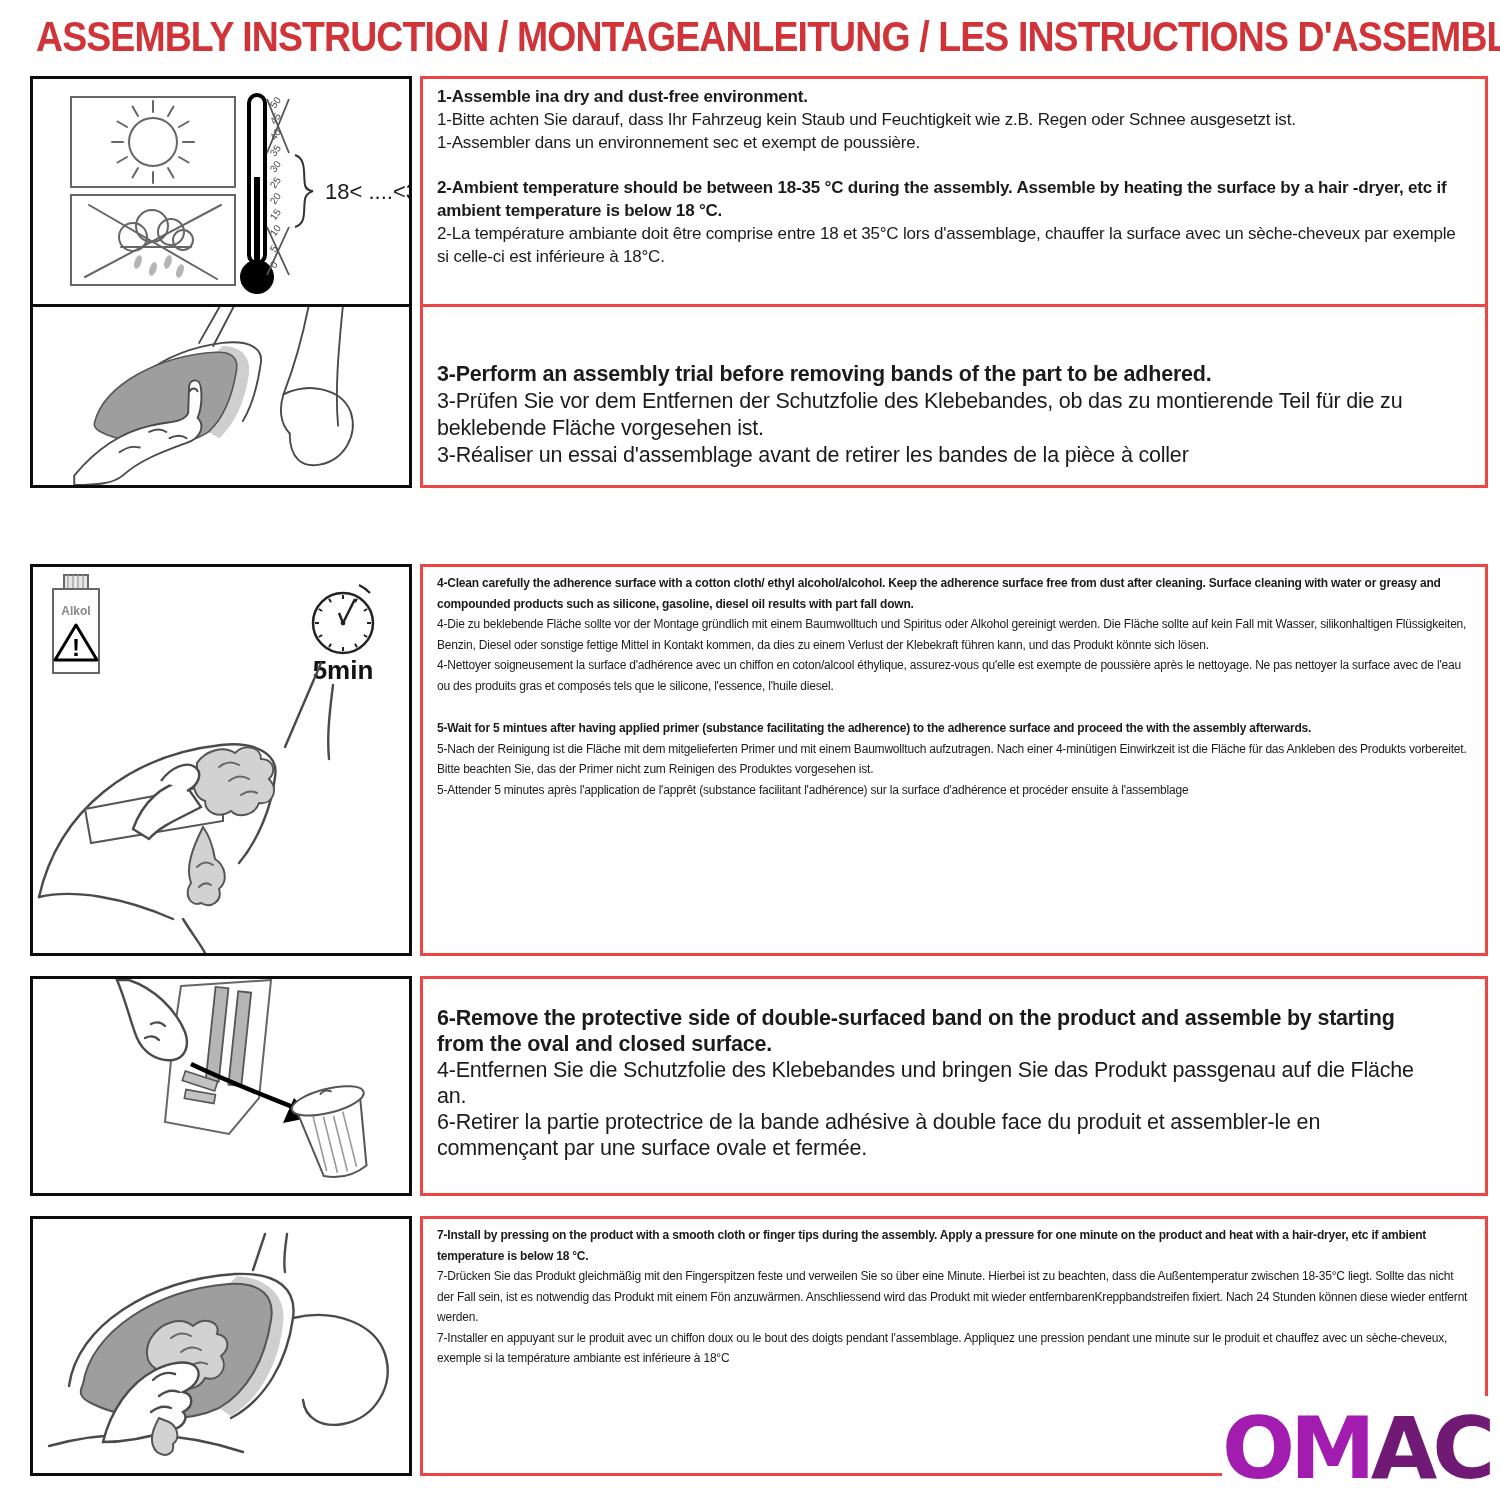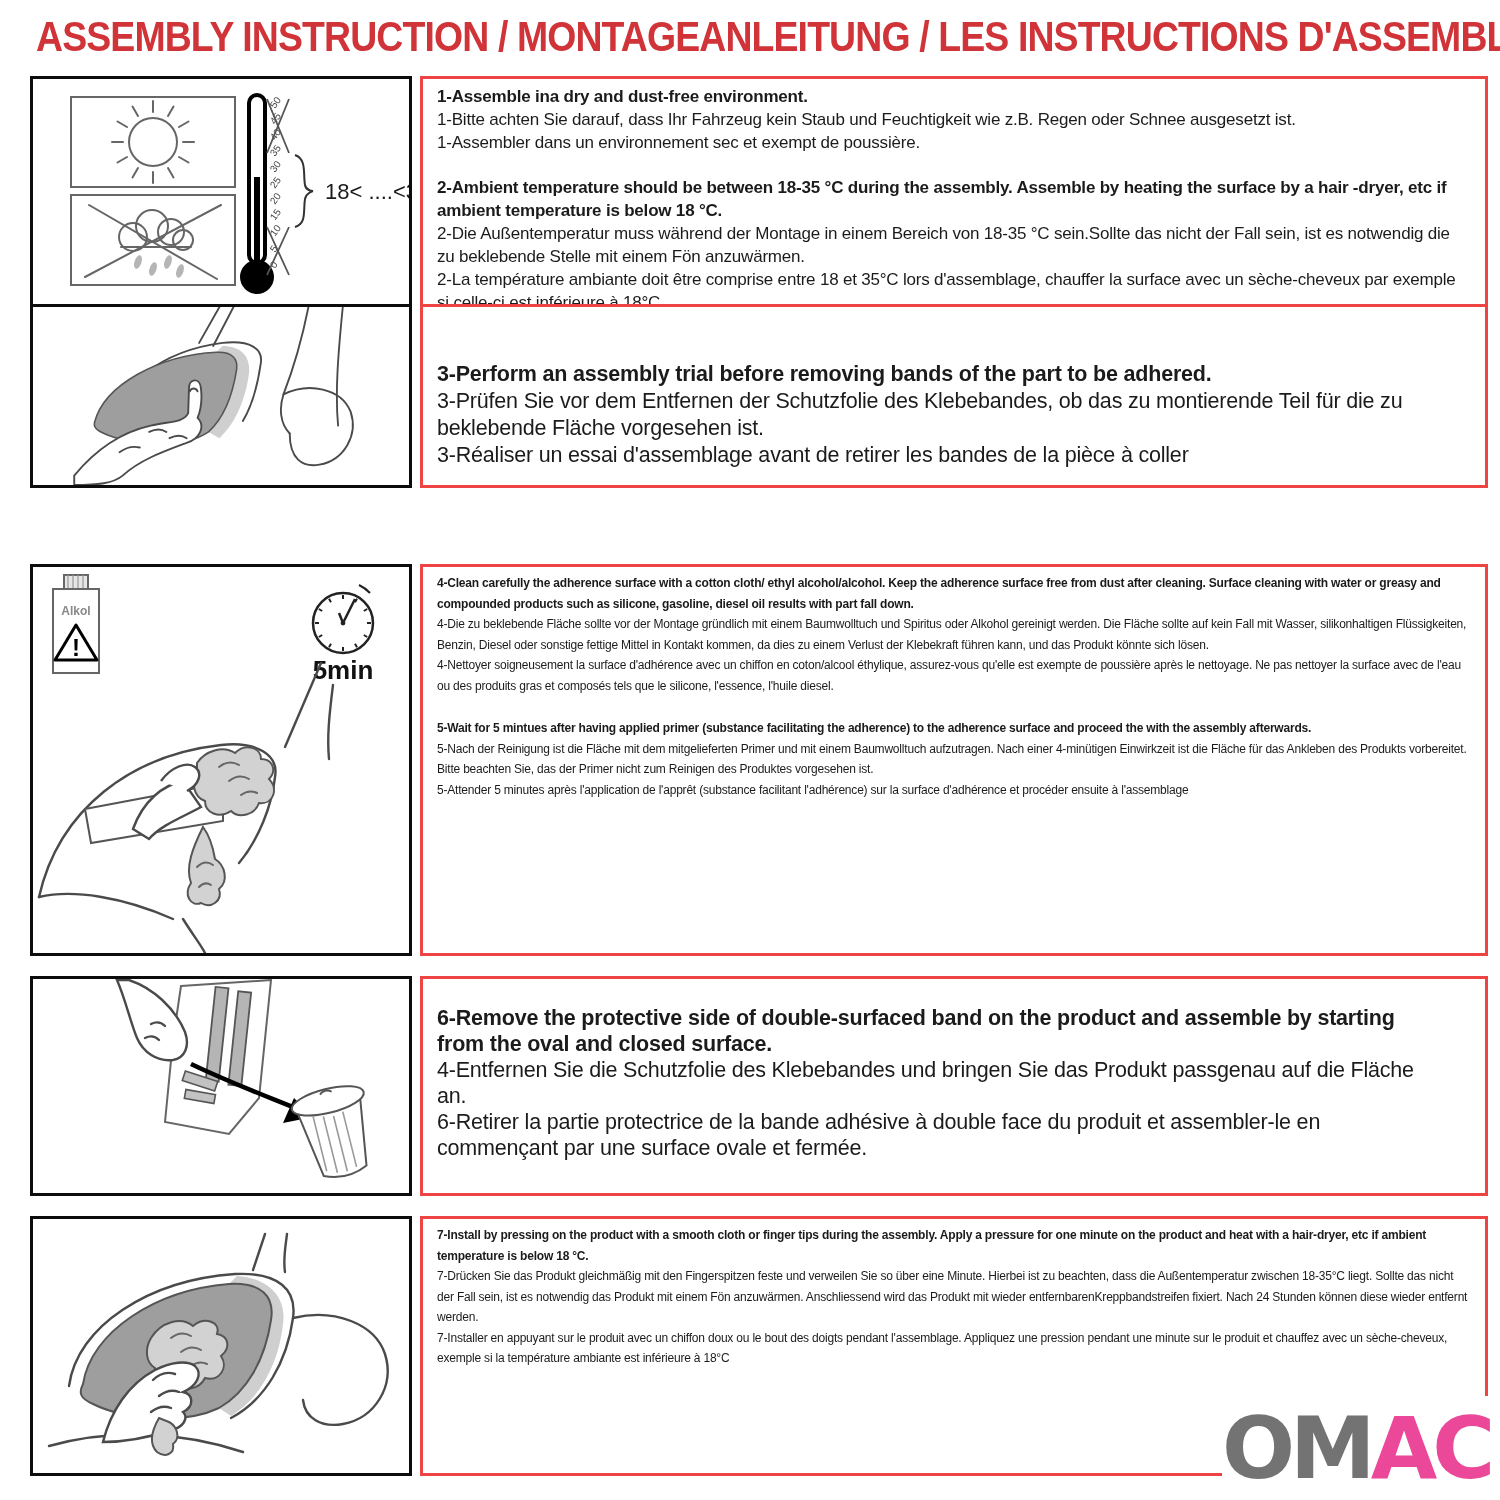"2-Die Außentemperatur muss während der" p { html: <p>2-Die Außentemperatur muss während der Montage in einem Bereich von 18-35 °C sein.Sollte das nicht der Fall sein, ist es notwendig die zu beklebende Stelle mit einem Fön anzuwärmen.</p> -> none }
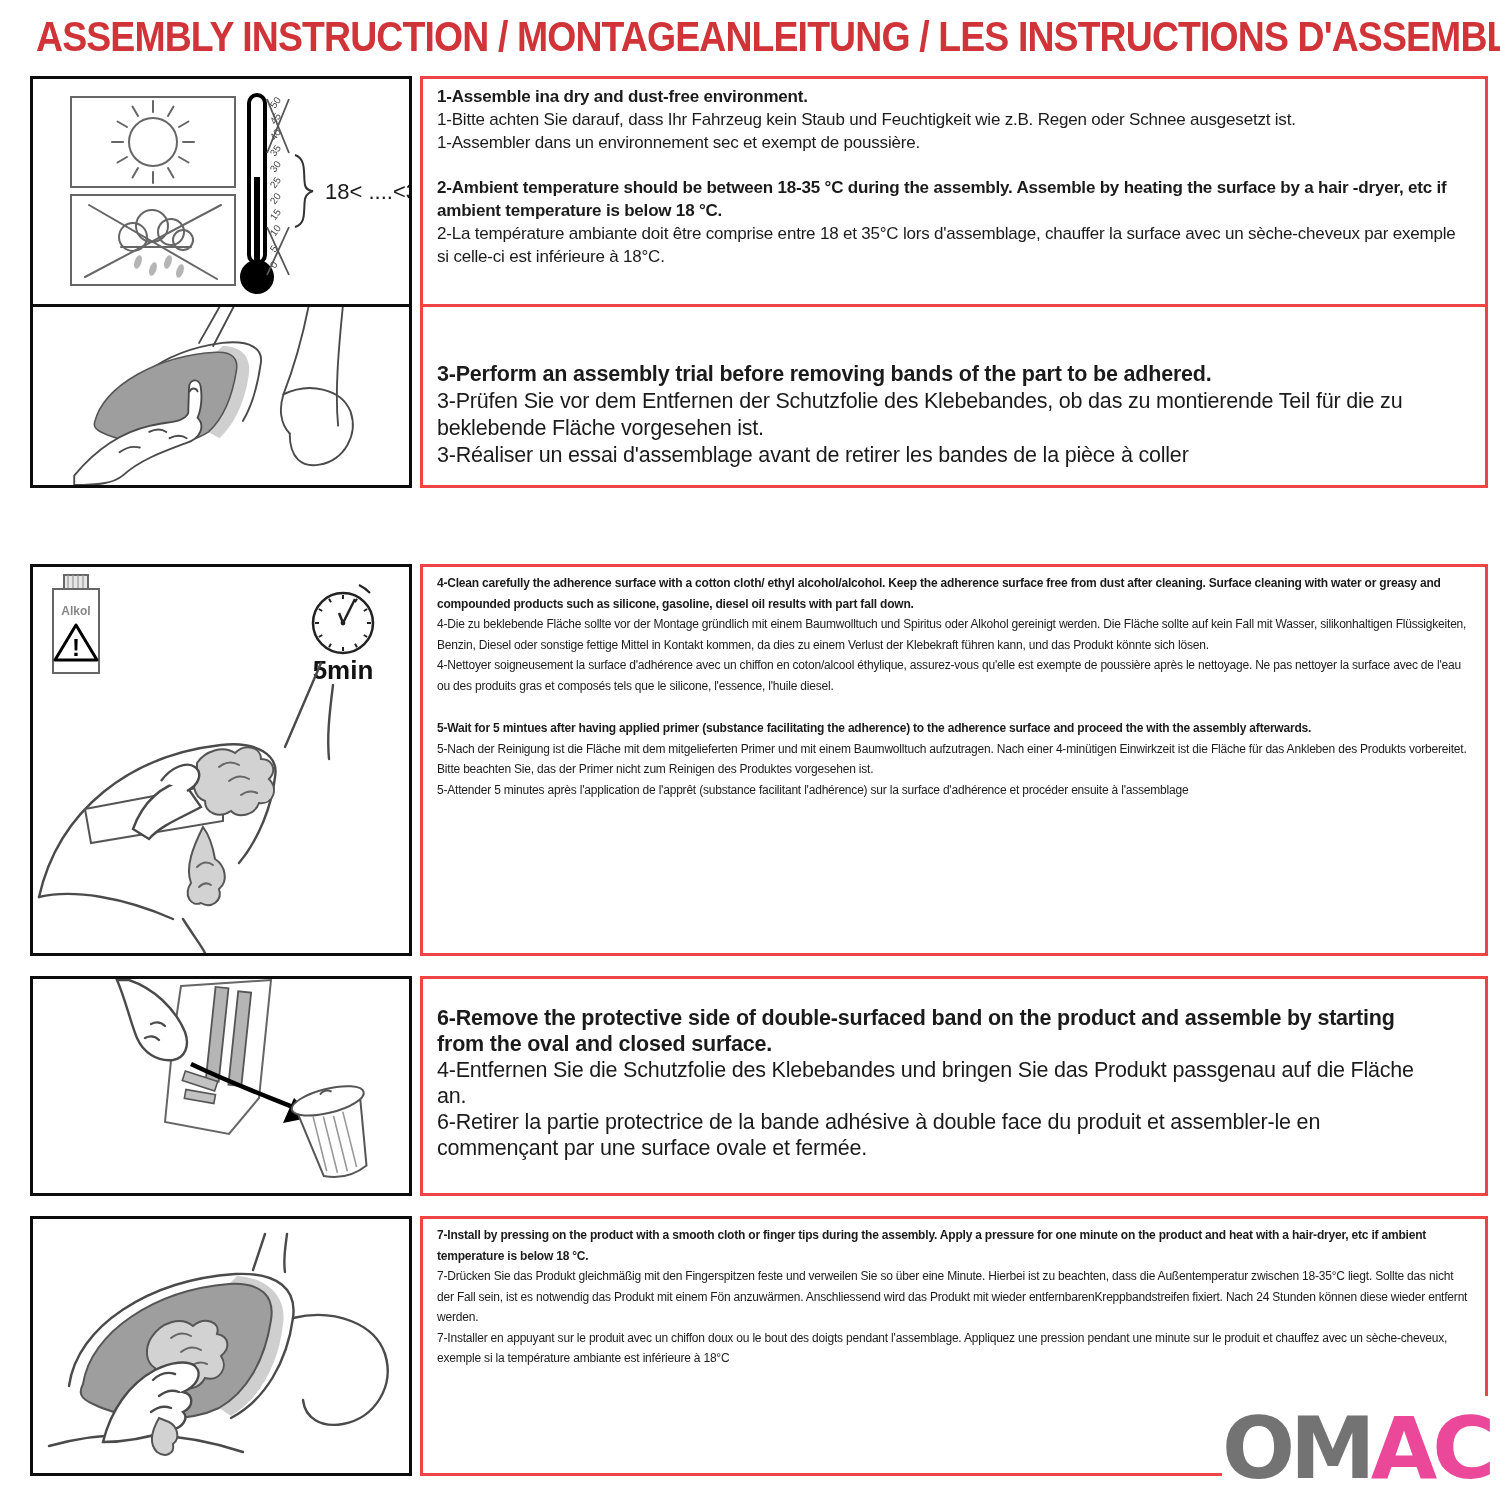"OM" .lg-black { color: #737373 -> #a21caf }
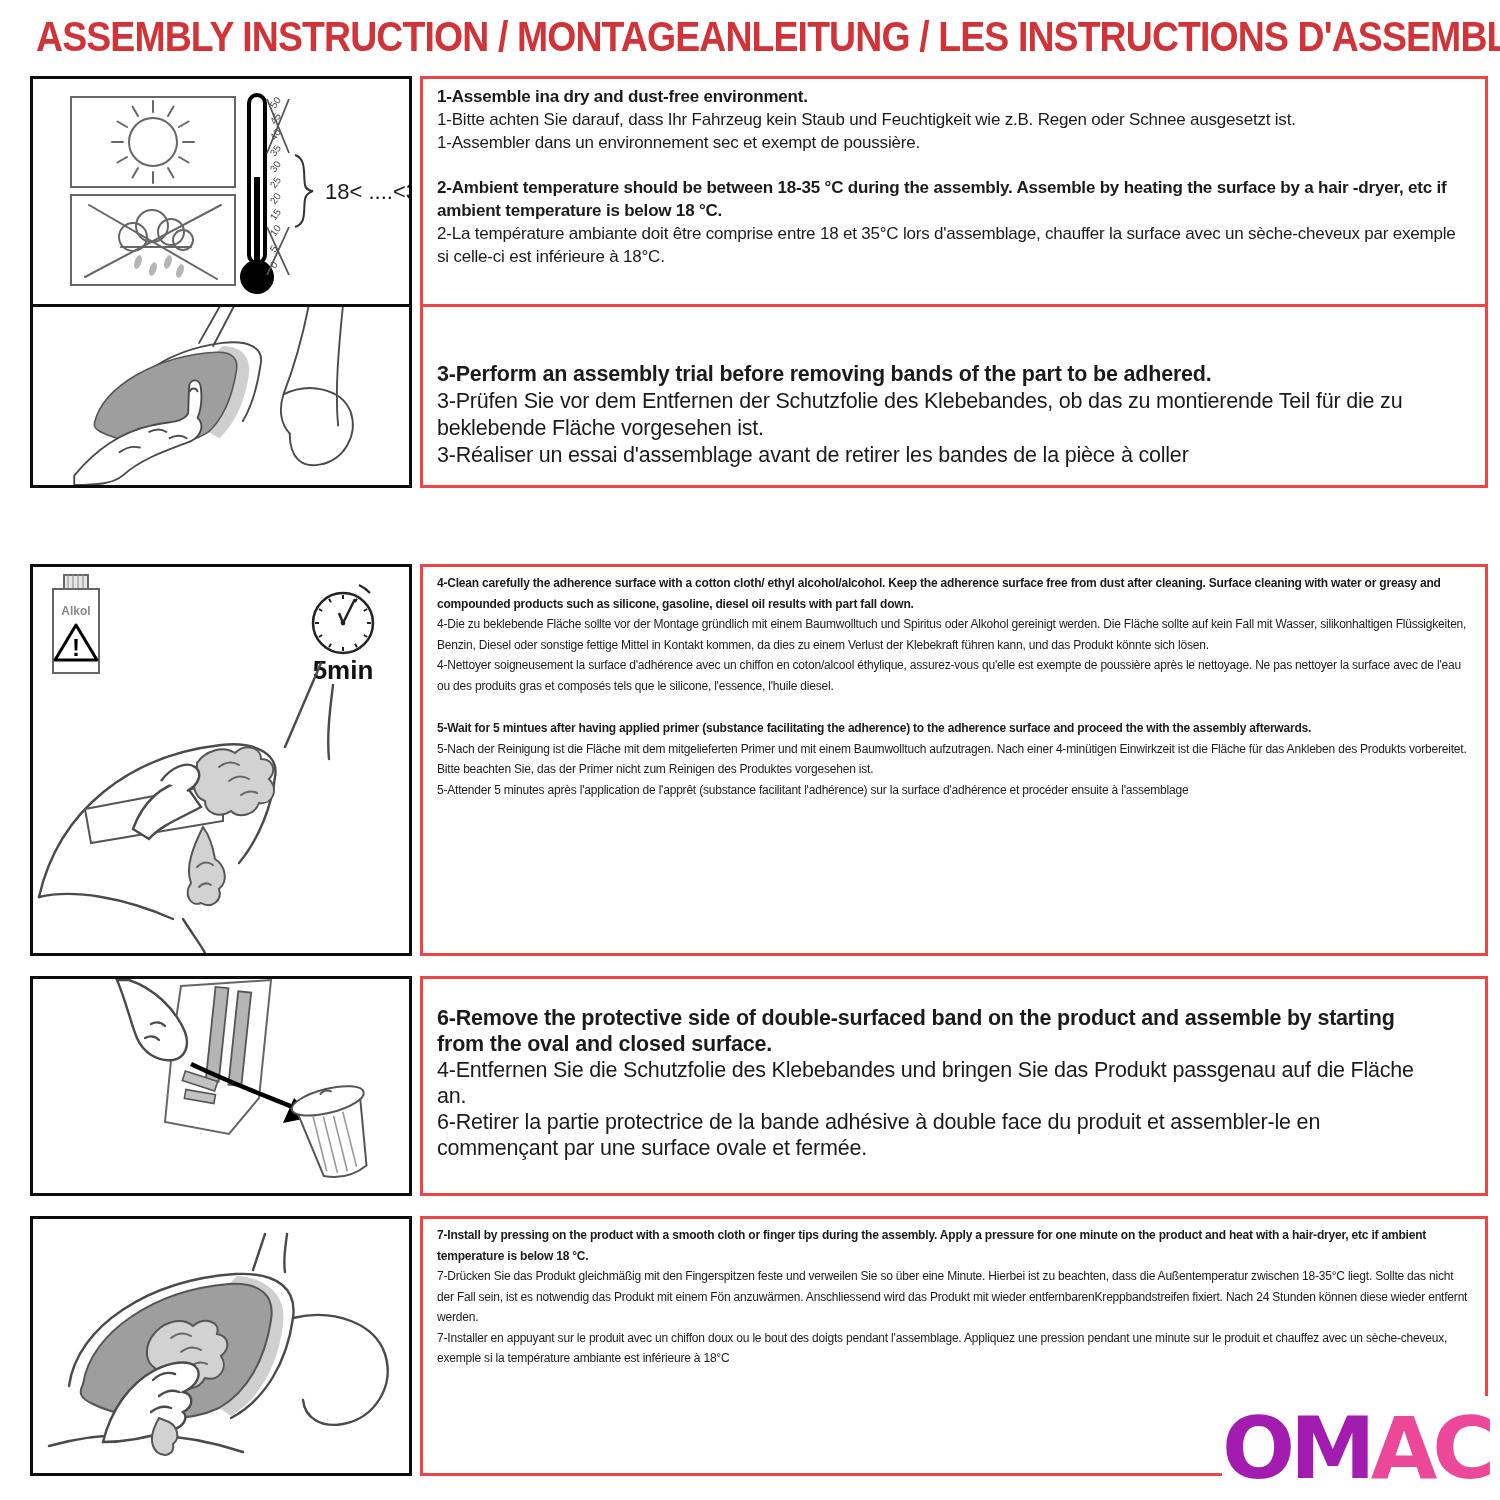"AC" .lg-red { color: #ec4899 -> #701a75 }
